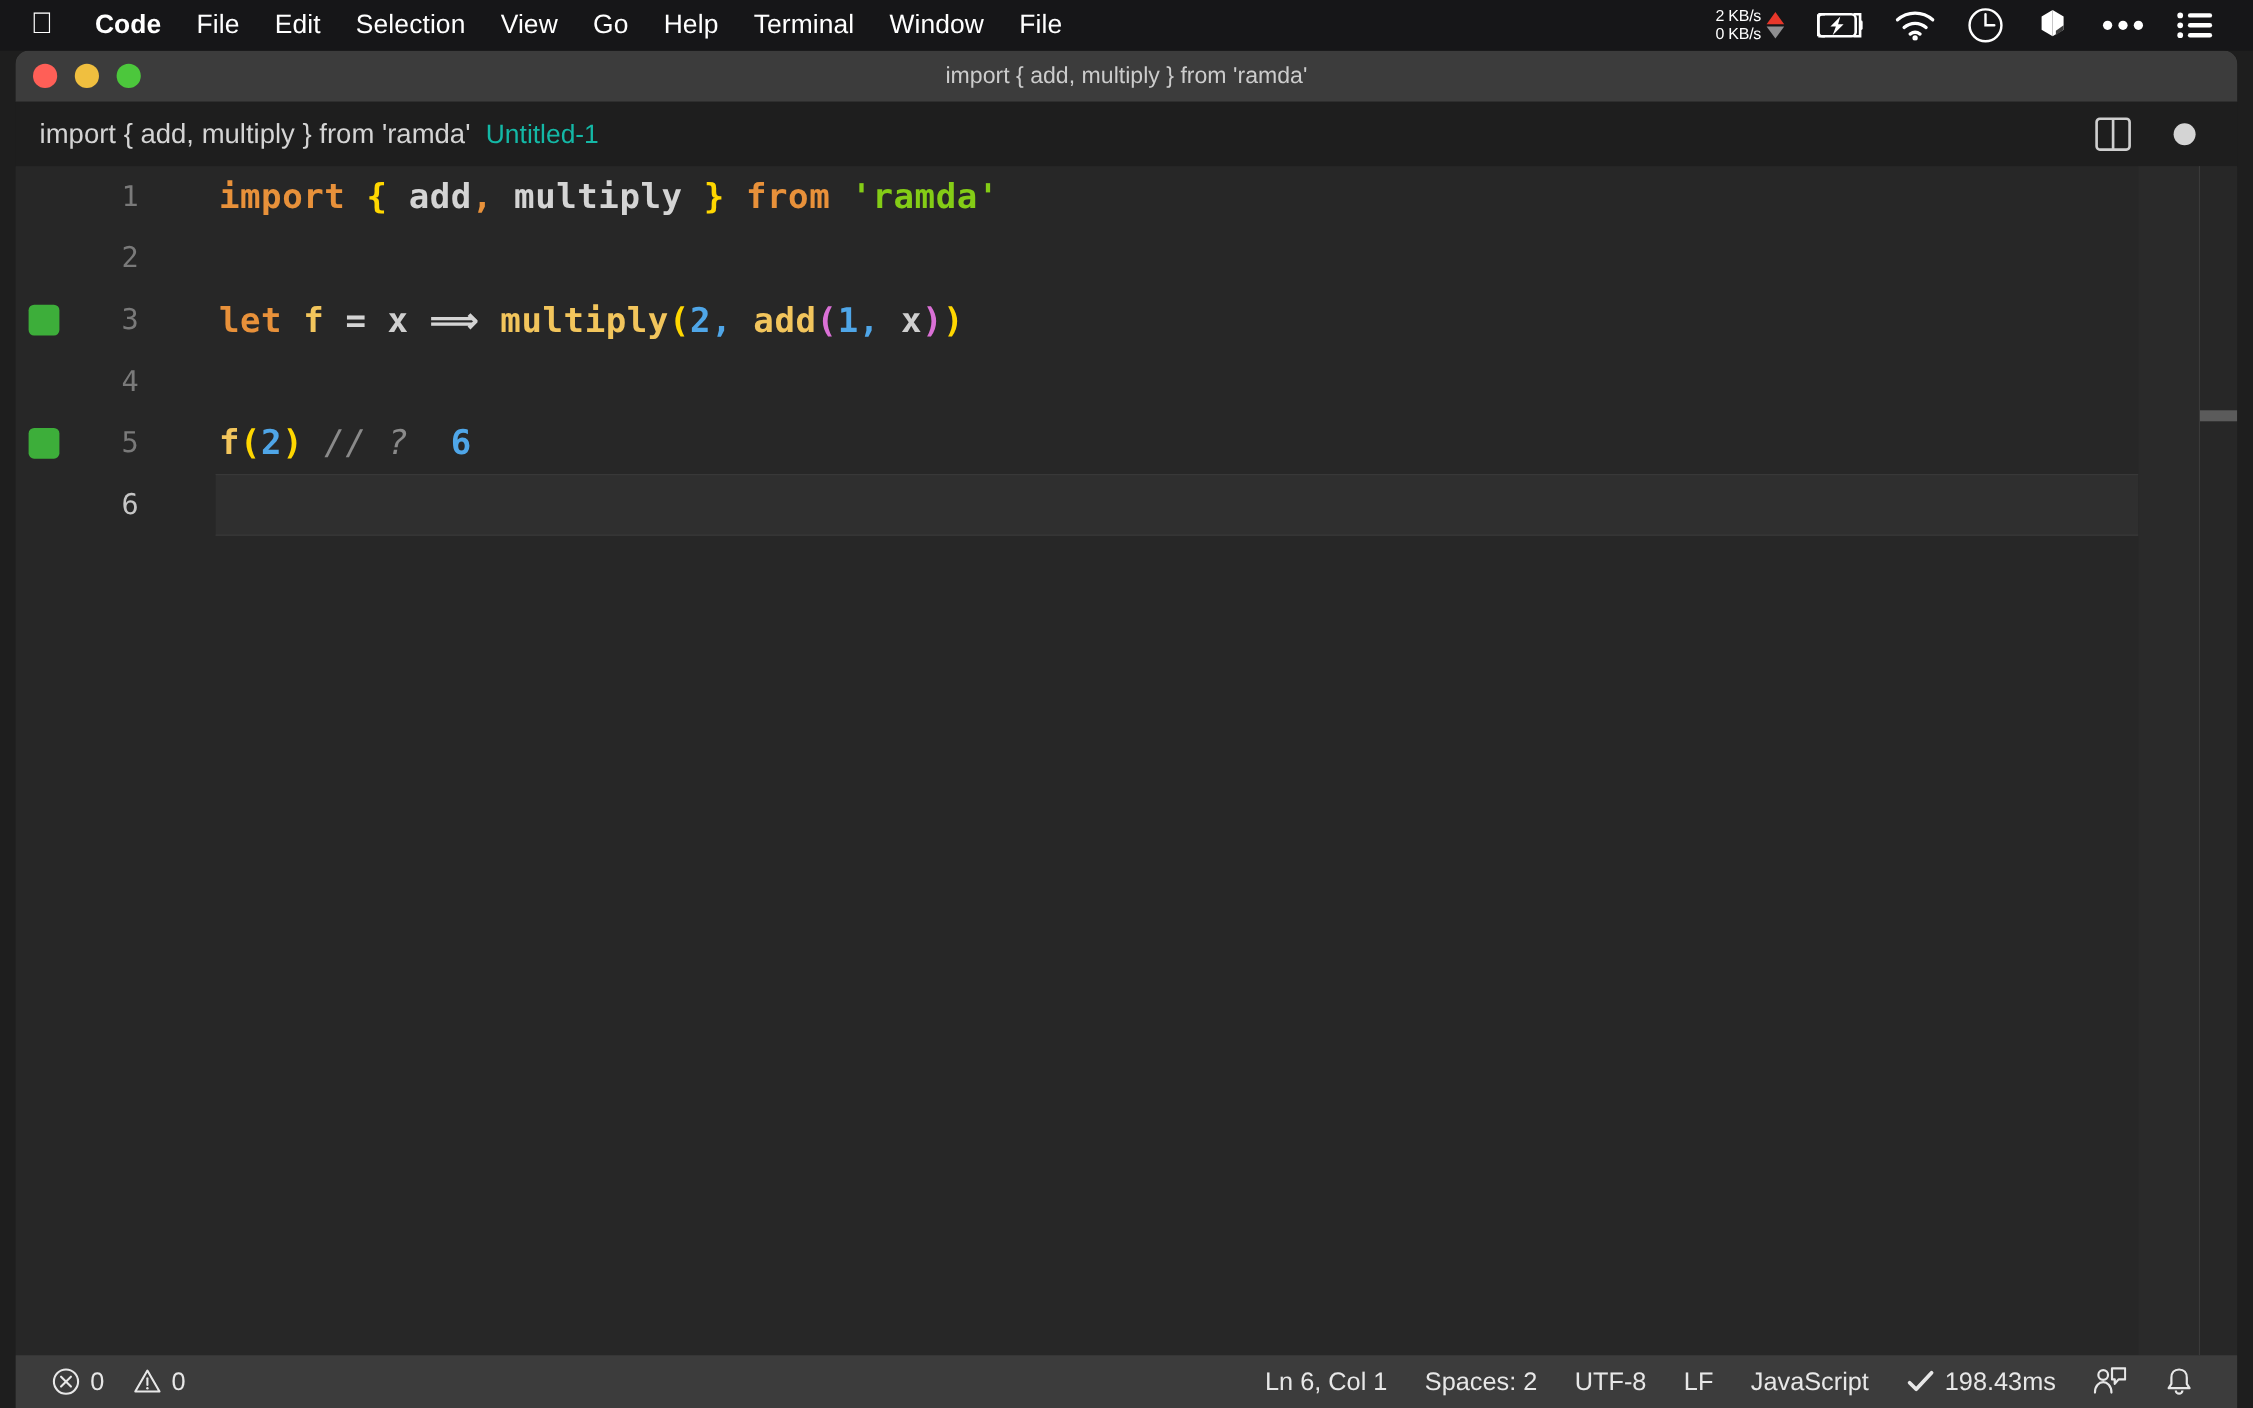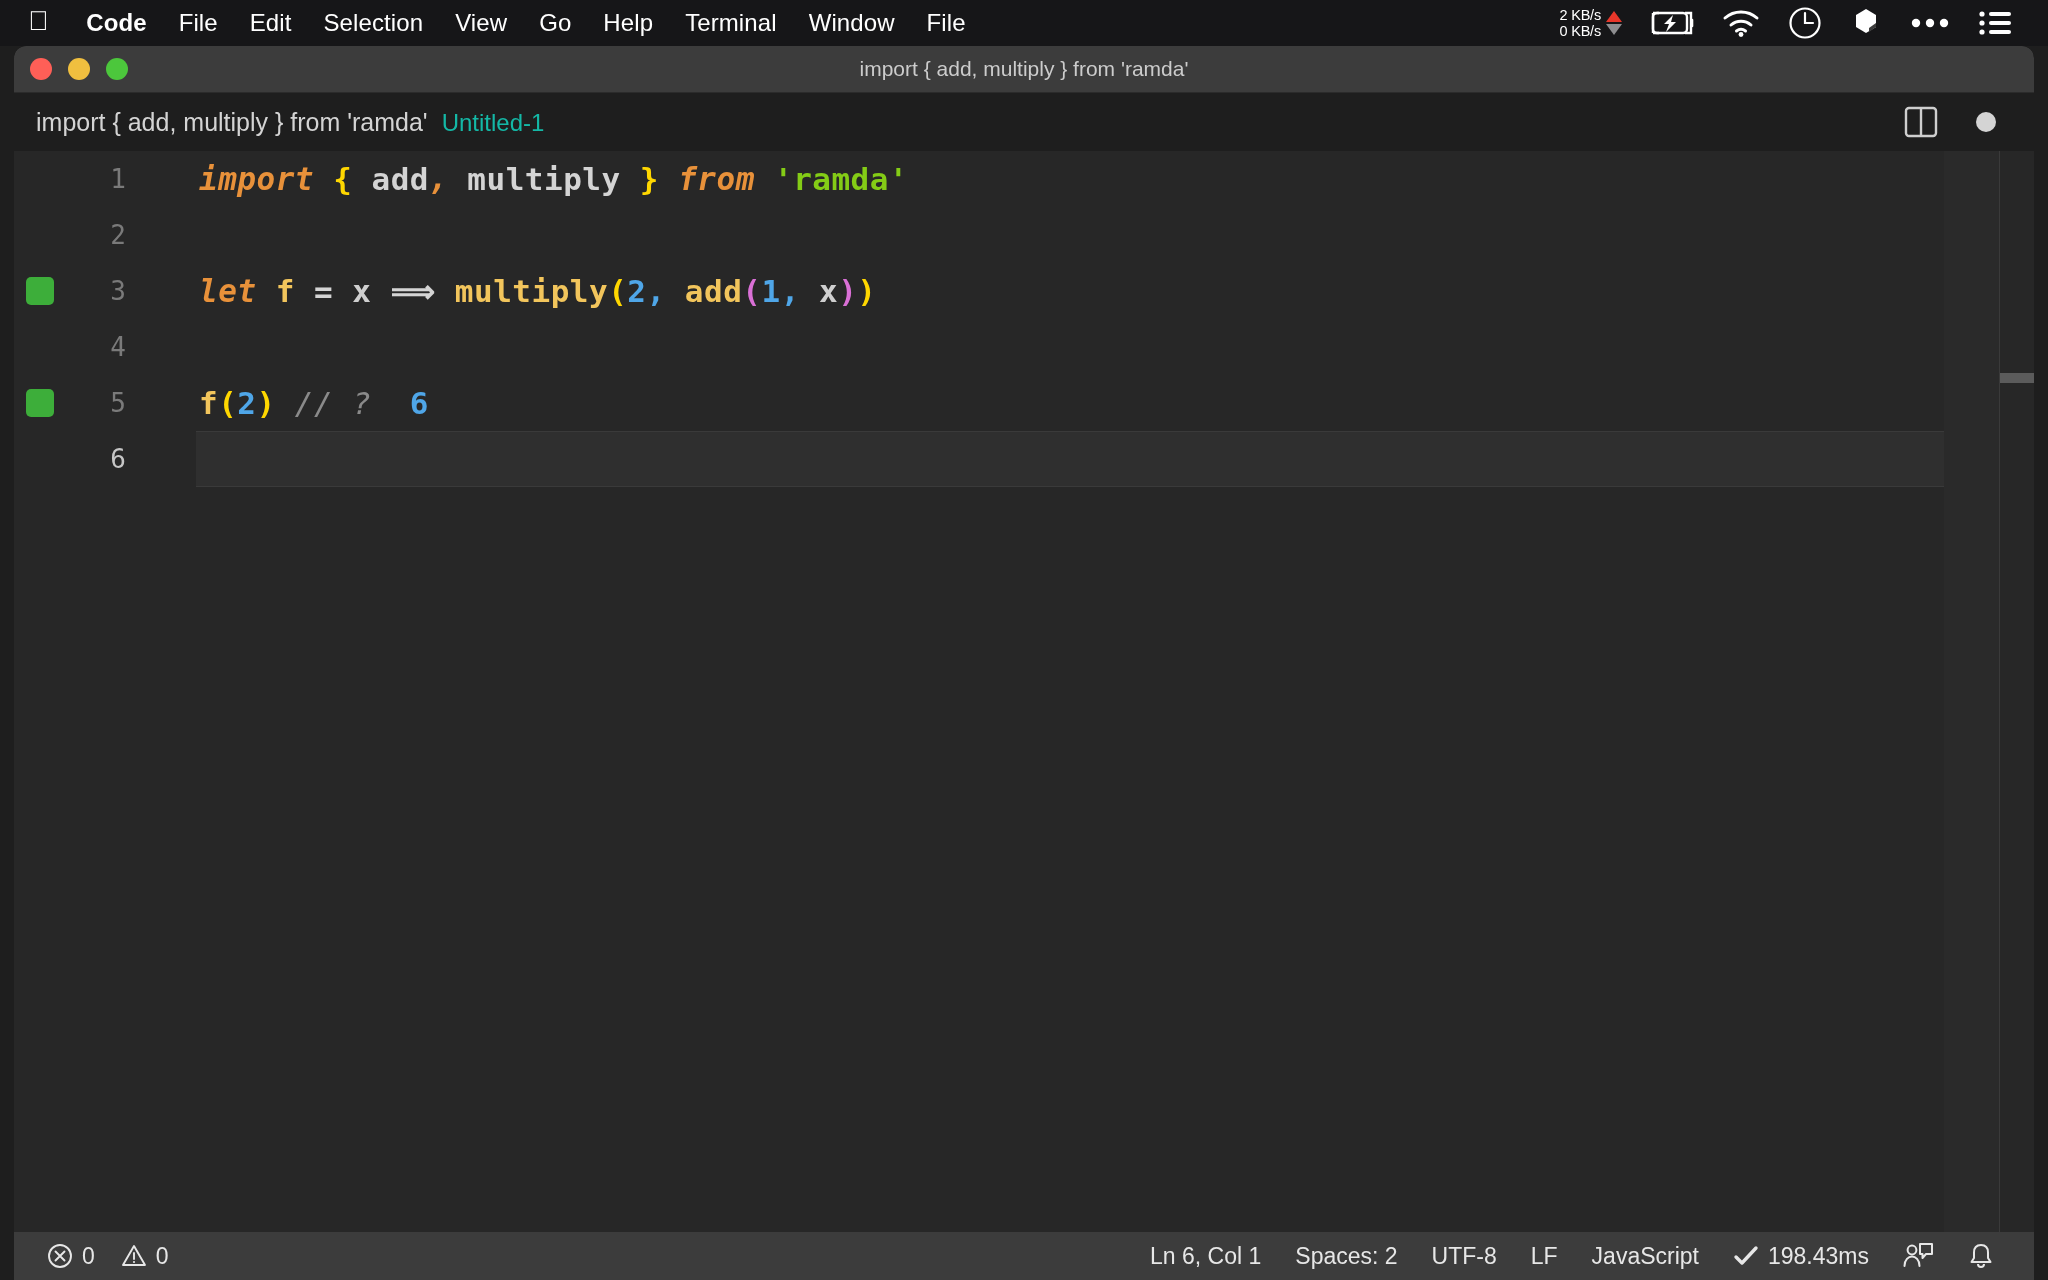"import" .t-kw { font-style: italic -> none }
